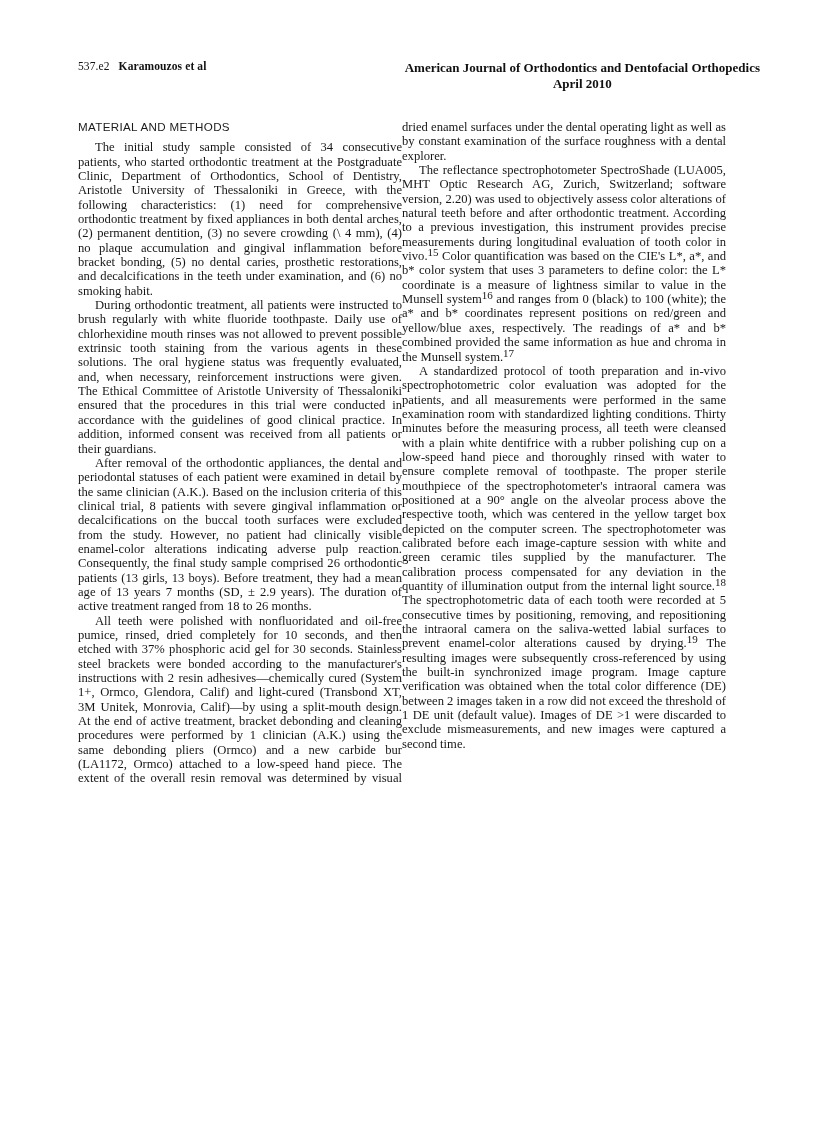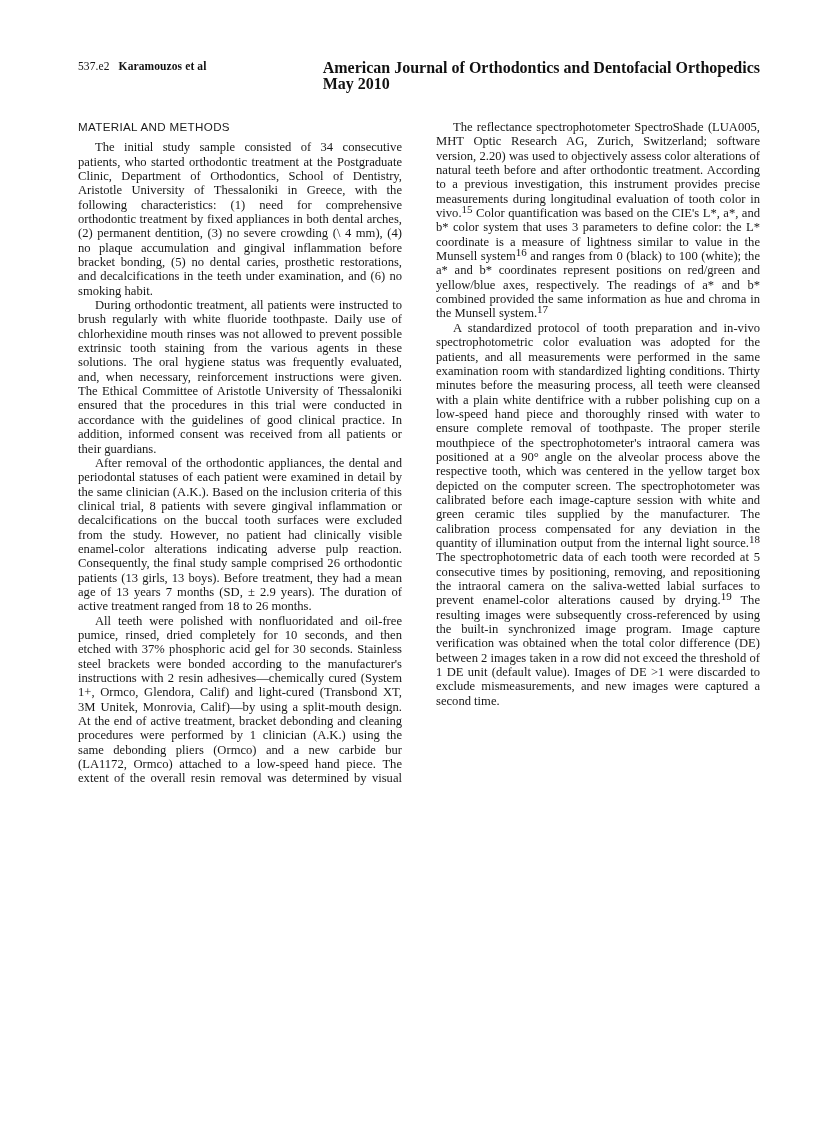"American Journal of Orthodontics and" .rh-right { font-size: 16px -> 13px; text-align: left -> center }
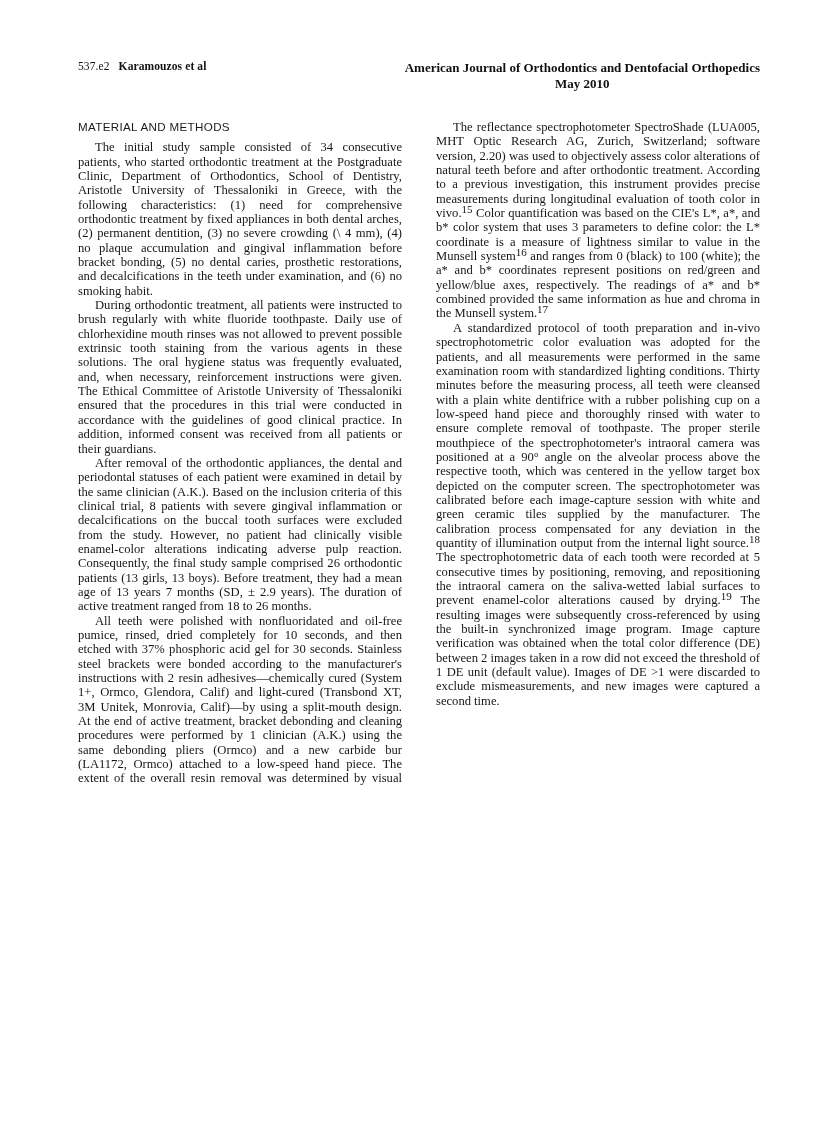"May 2010" div { text: May -> April }
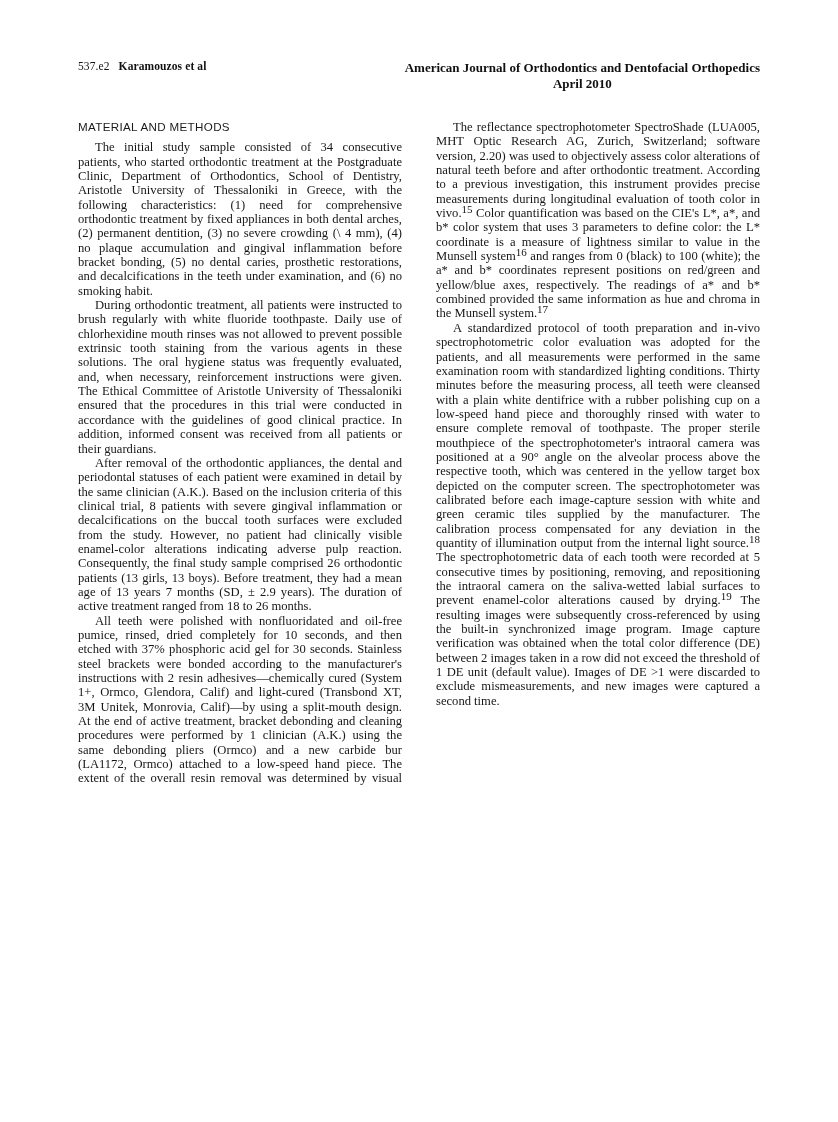"MATERIAL AND METHODS" .body-area { gap: 34px -> none }
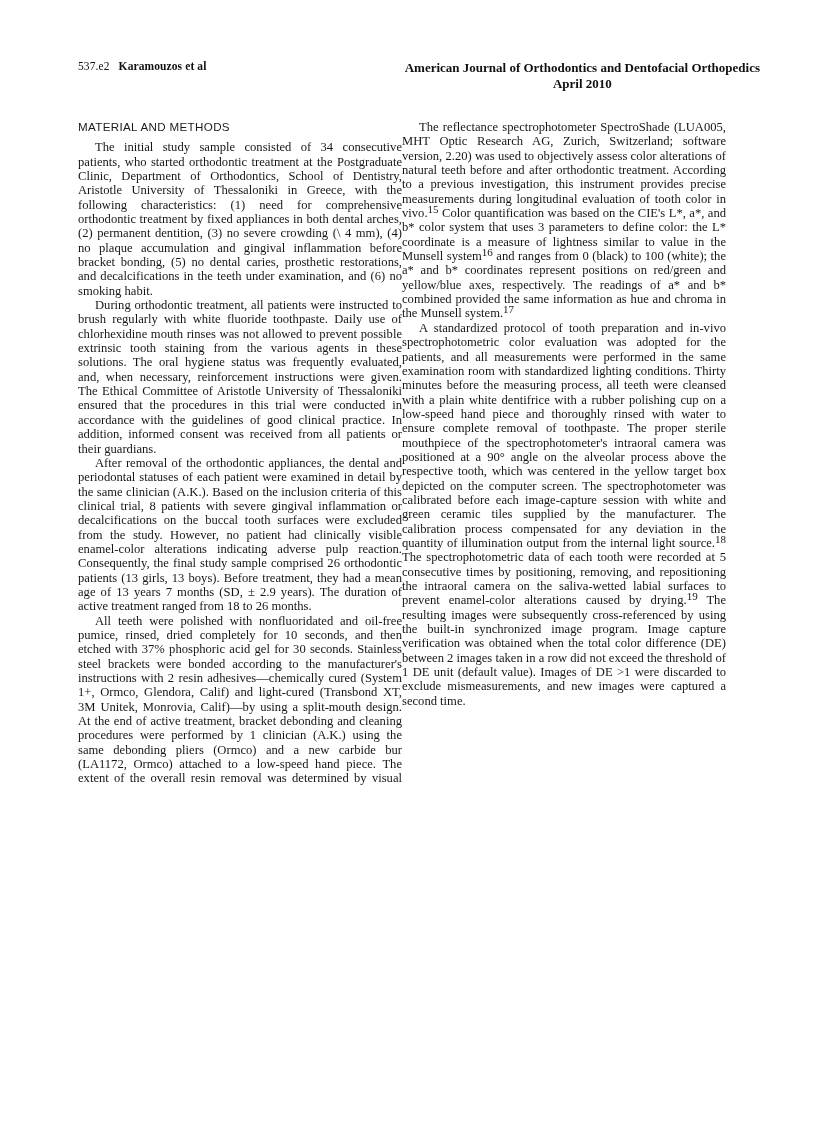"dried enamel surfaces under the" p.para { html: none -> <p>dried enamel surfaces under the dental operating light as well as by constant examination of the surface roughness with a dental explorer.</p> }
